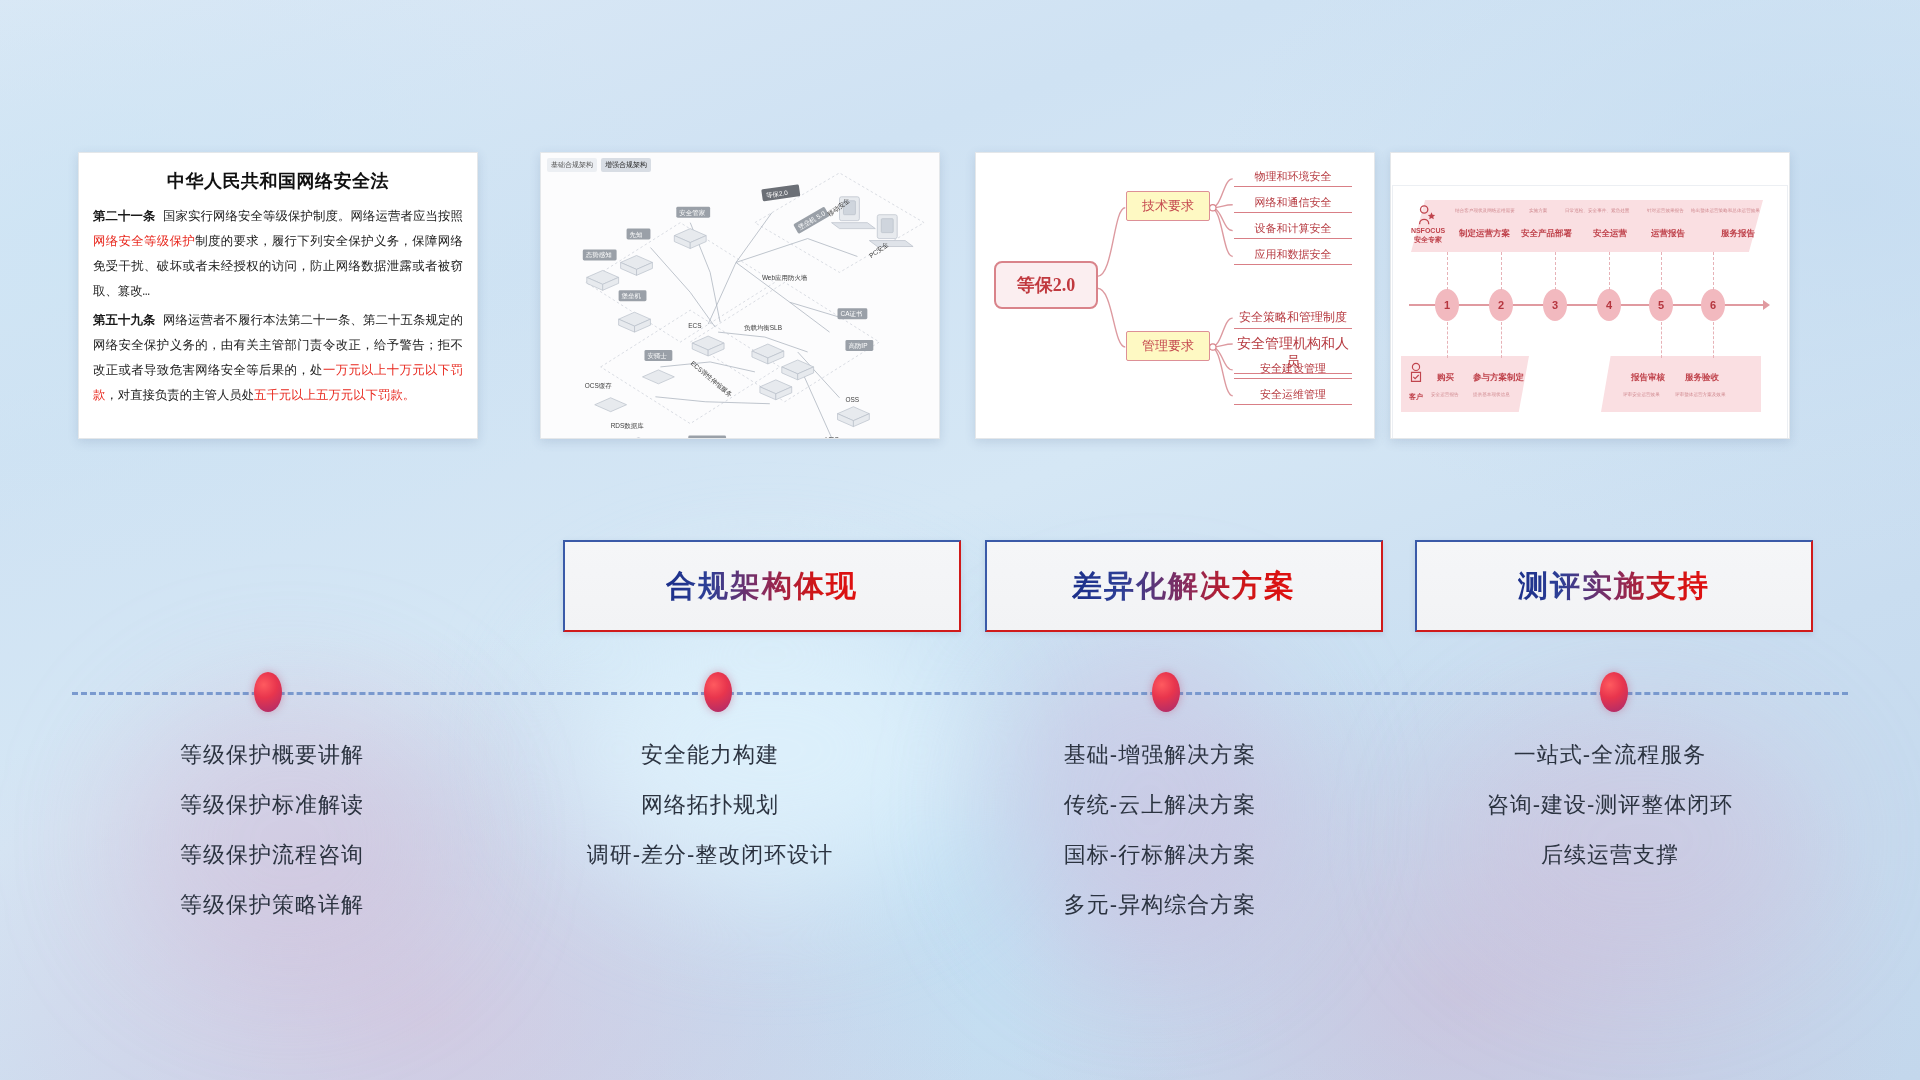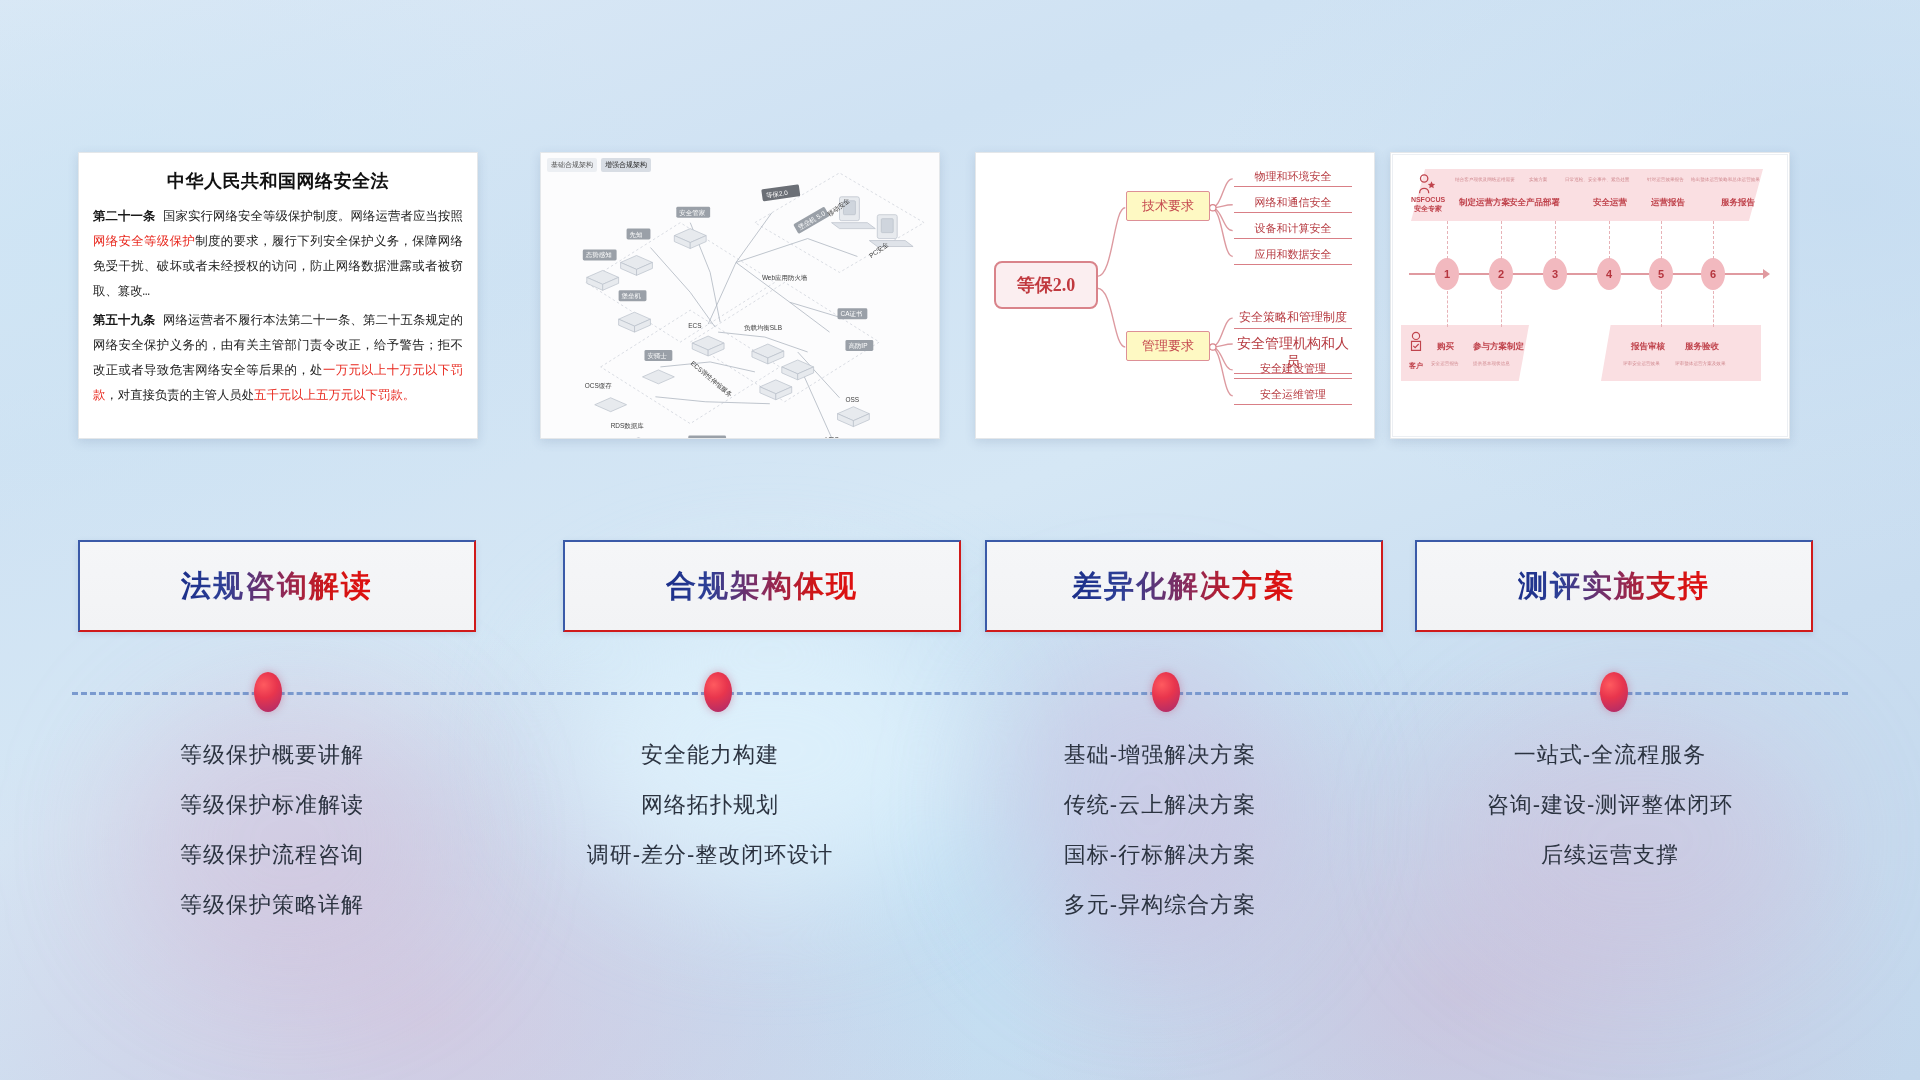"制定运营方案" .nf { margin-top: none -> 31px }
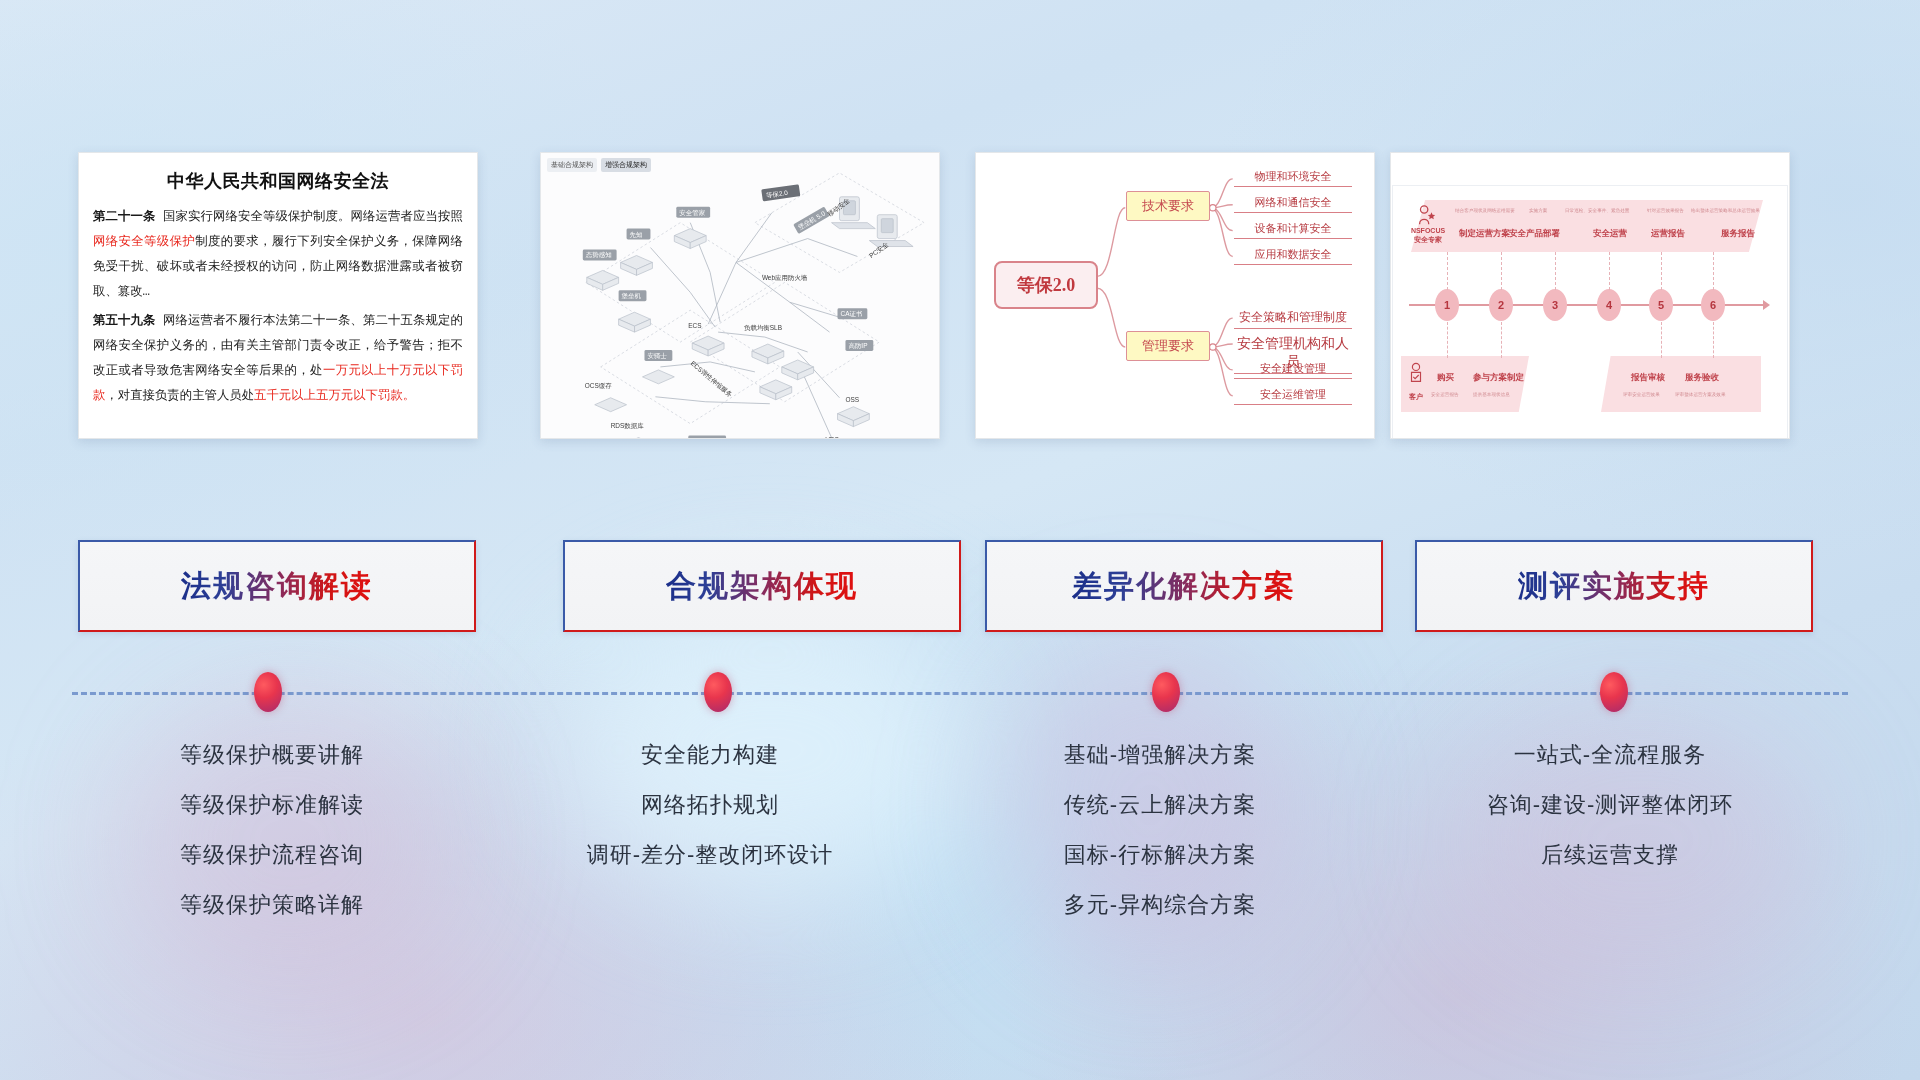"安全产品部署" div.nf-main { left: 116px -> 128px }
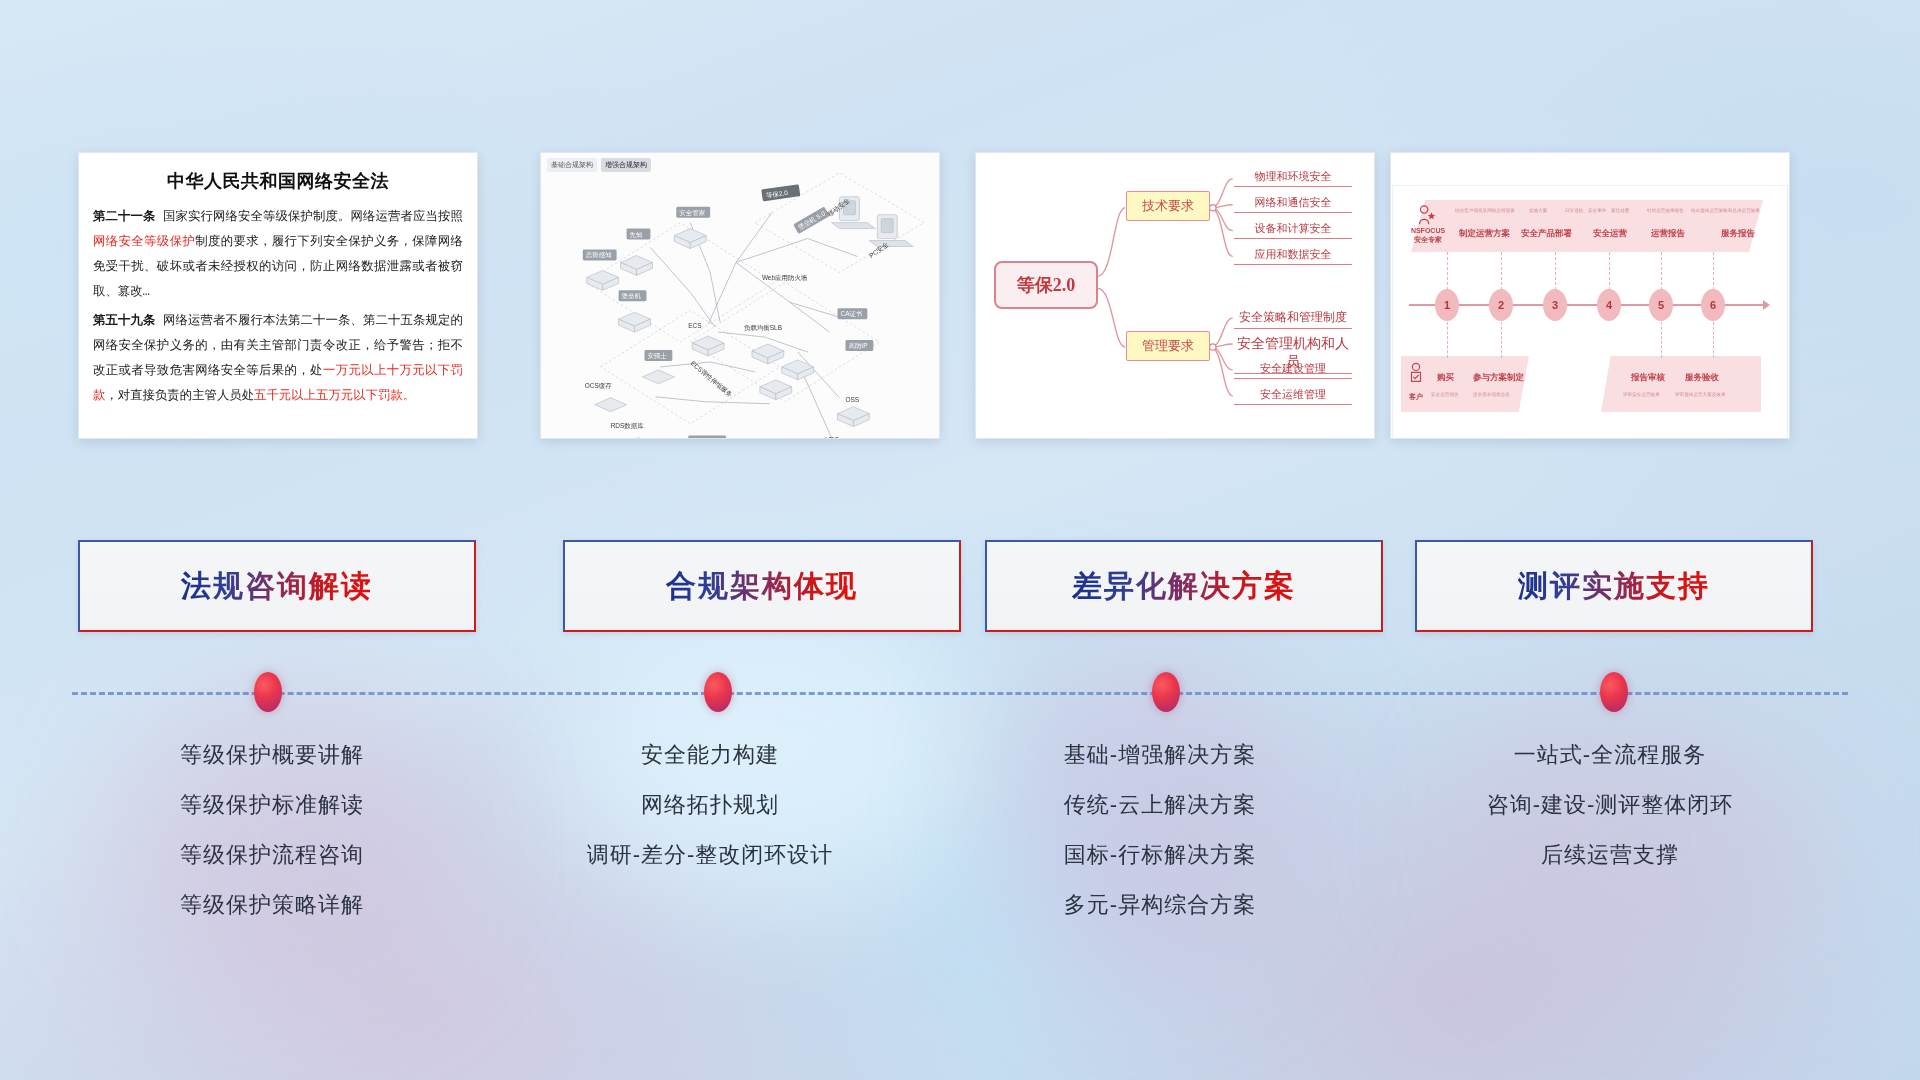"法规咨询解读" div.head-box { html: <div> <span>法规咨询解读</span> </div> -> none }
